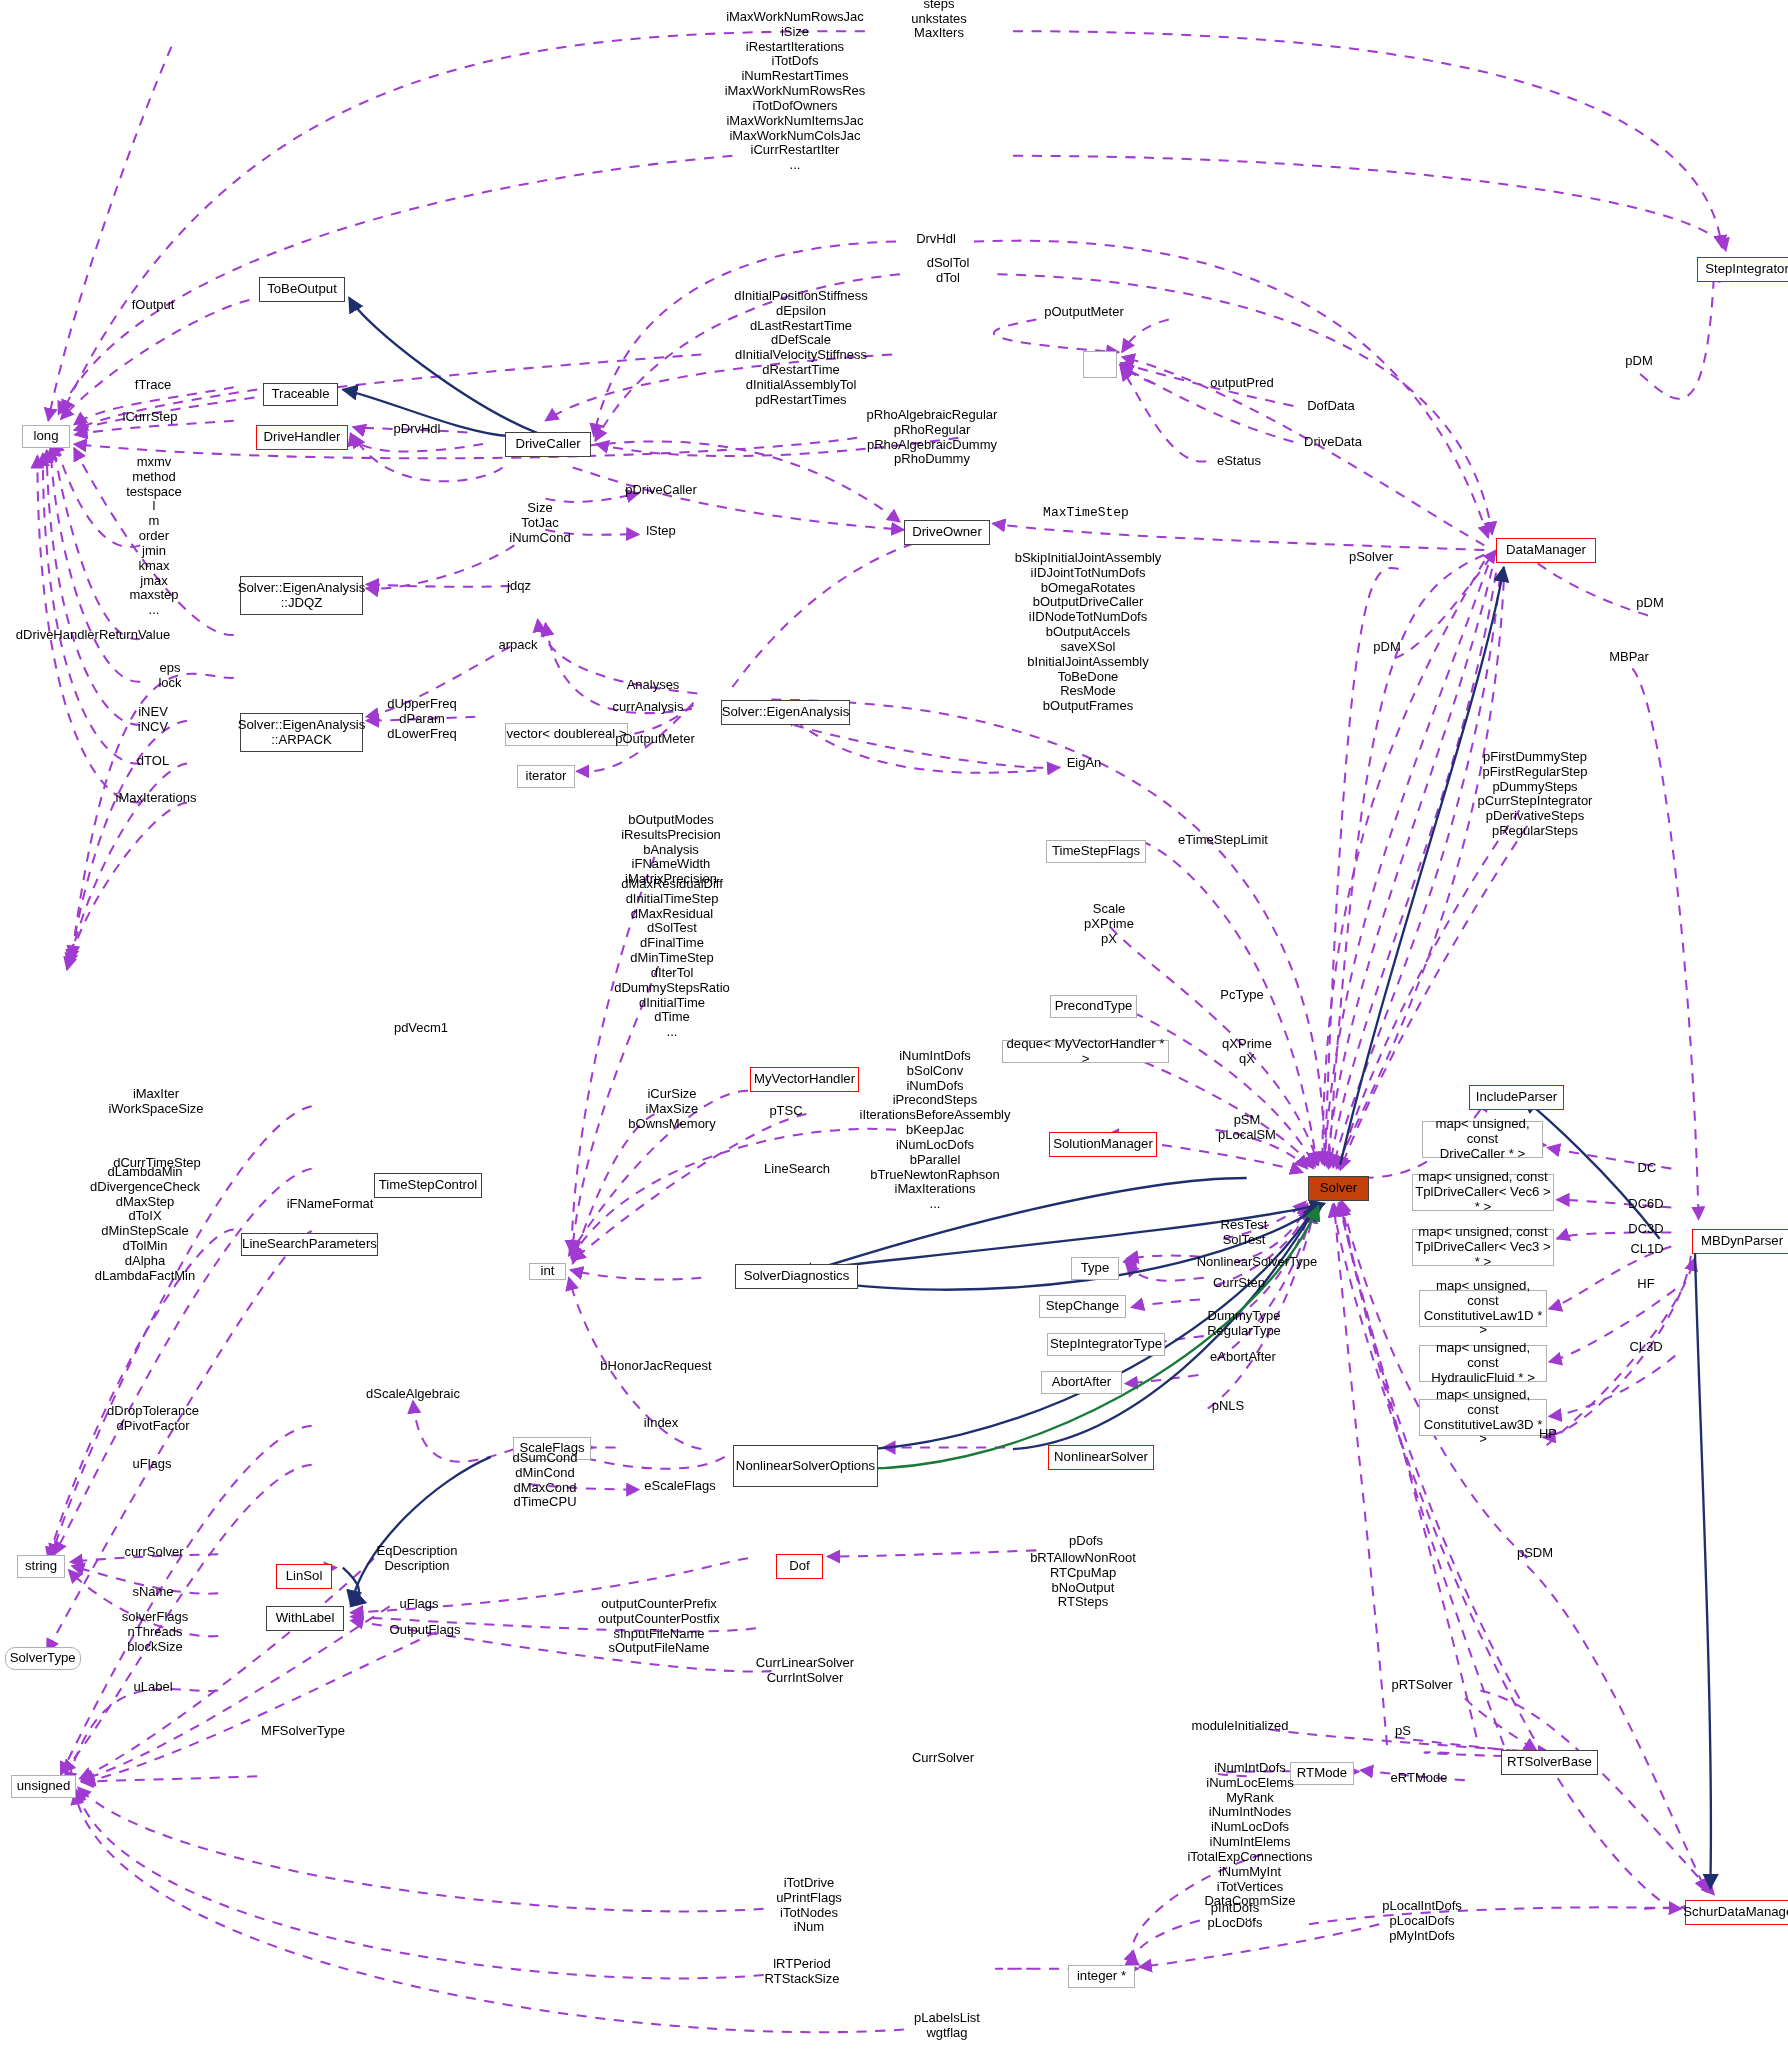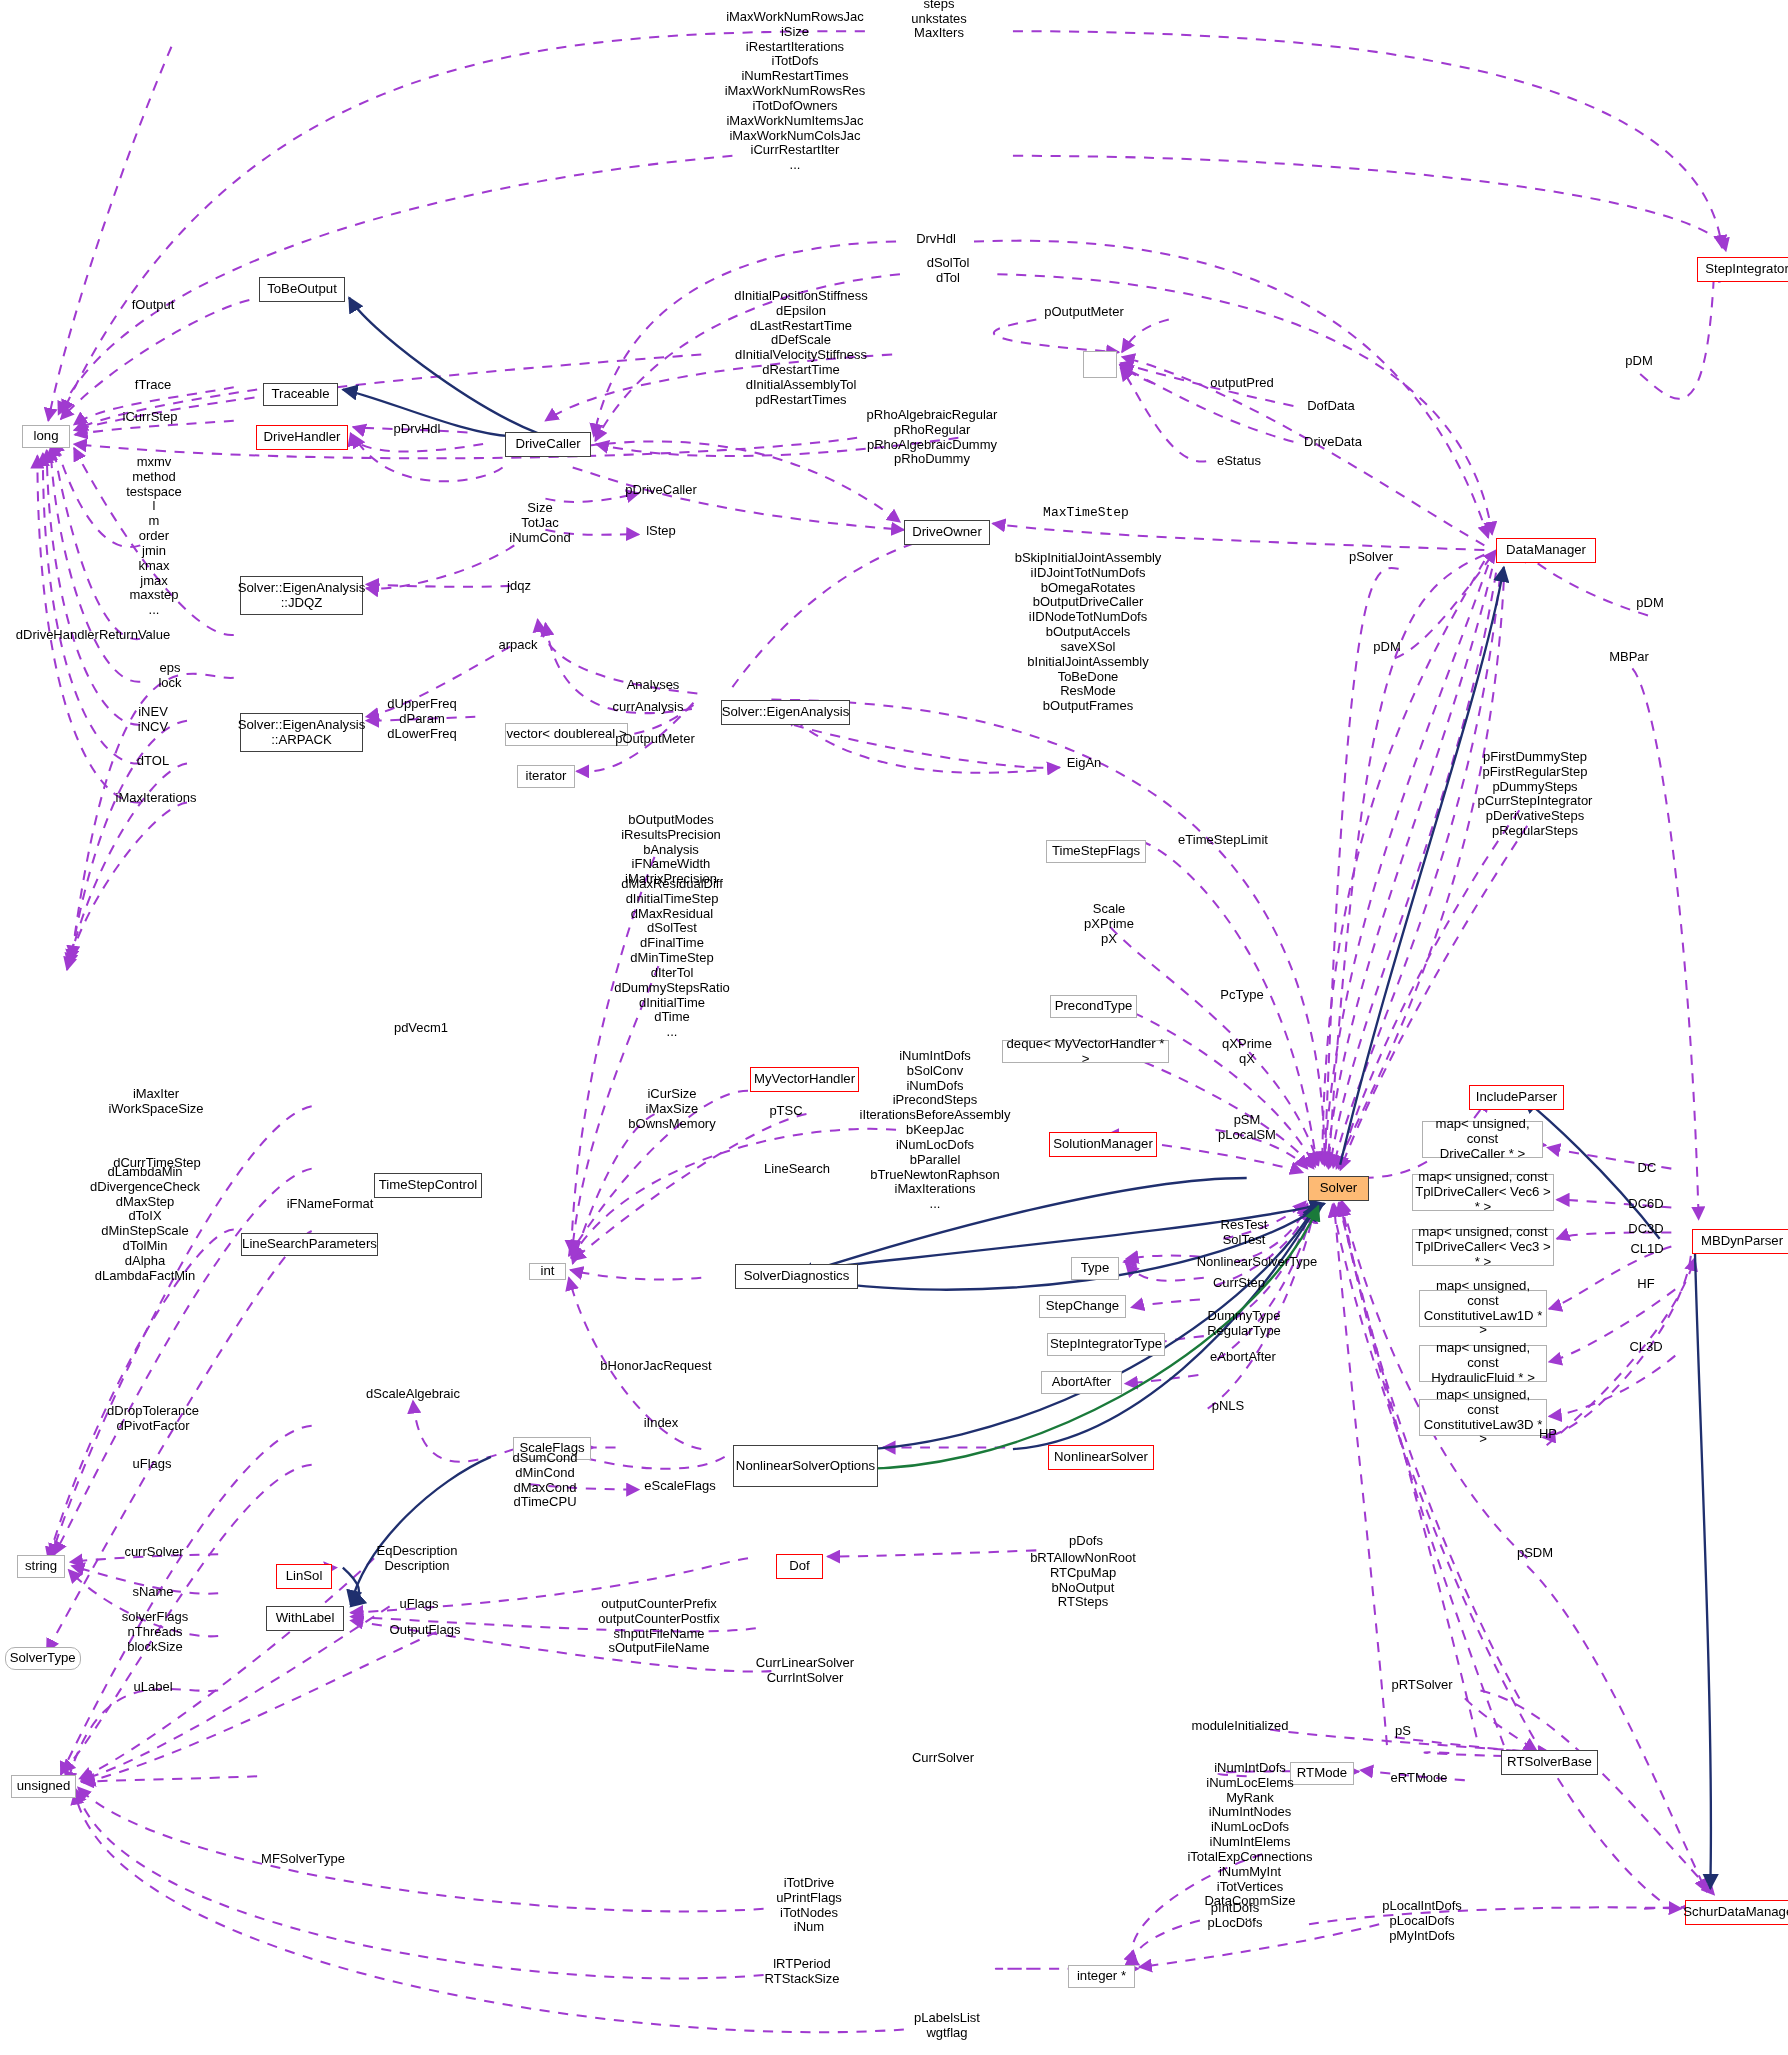"Solver" .node.center { background: #fdba74 -> #c2410c }
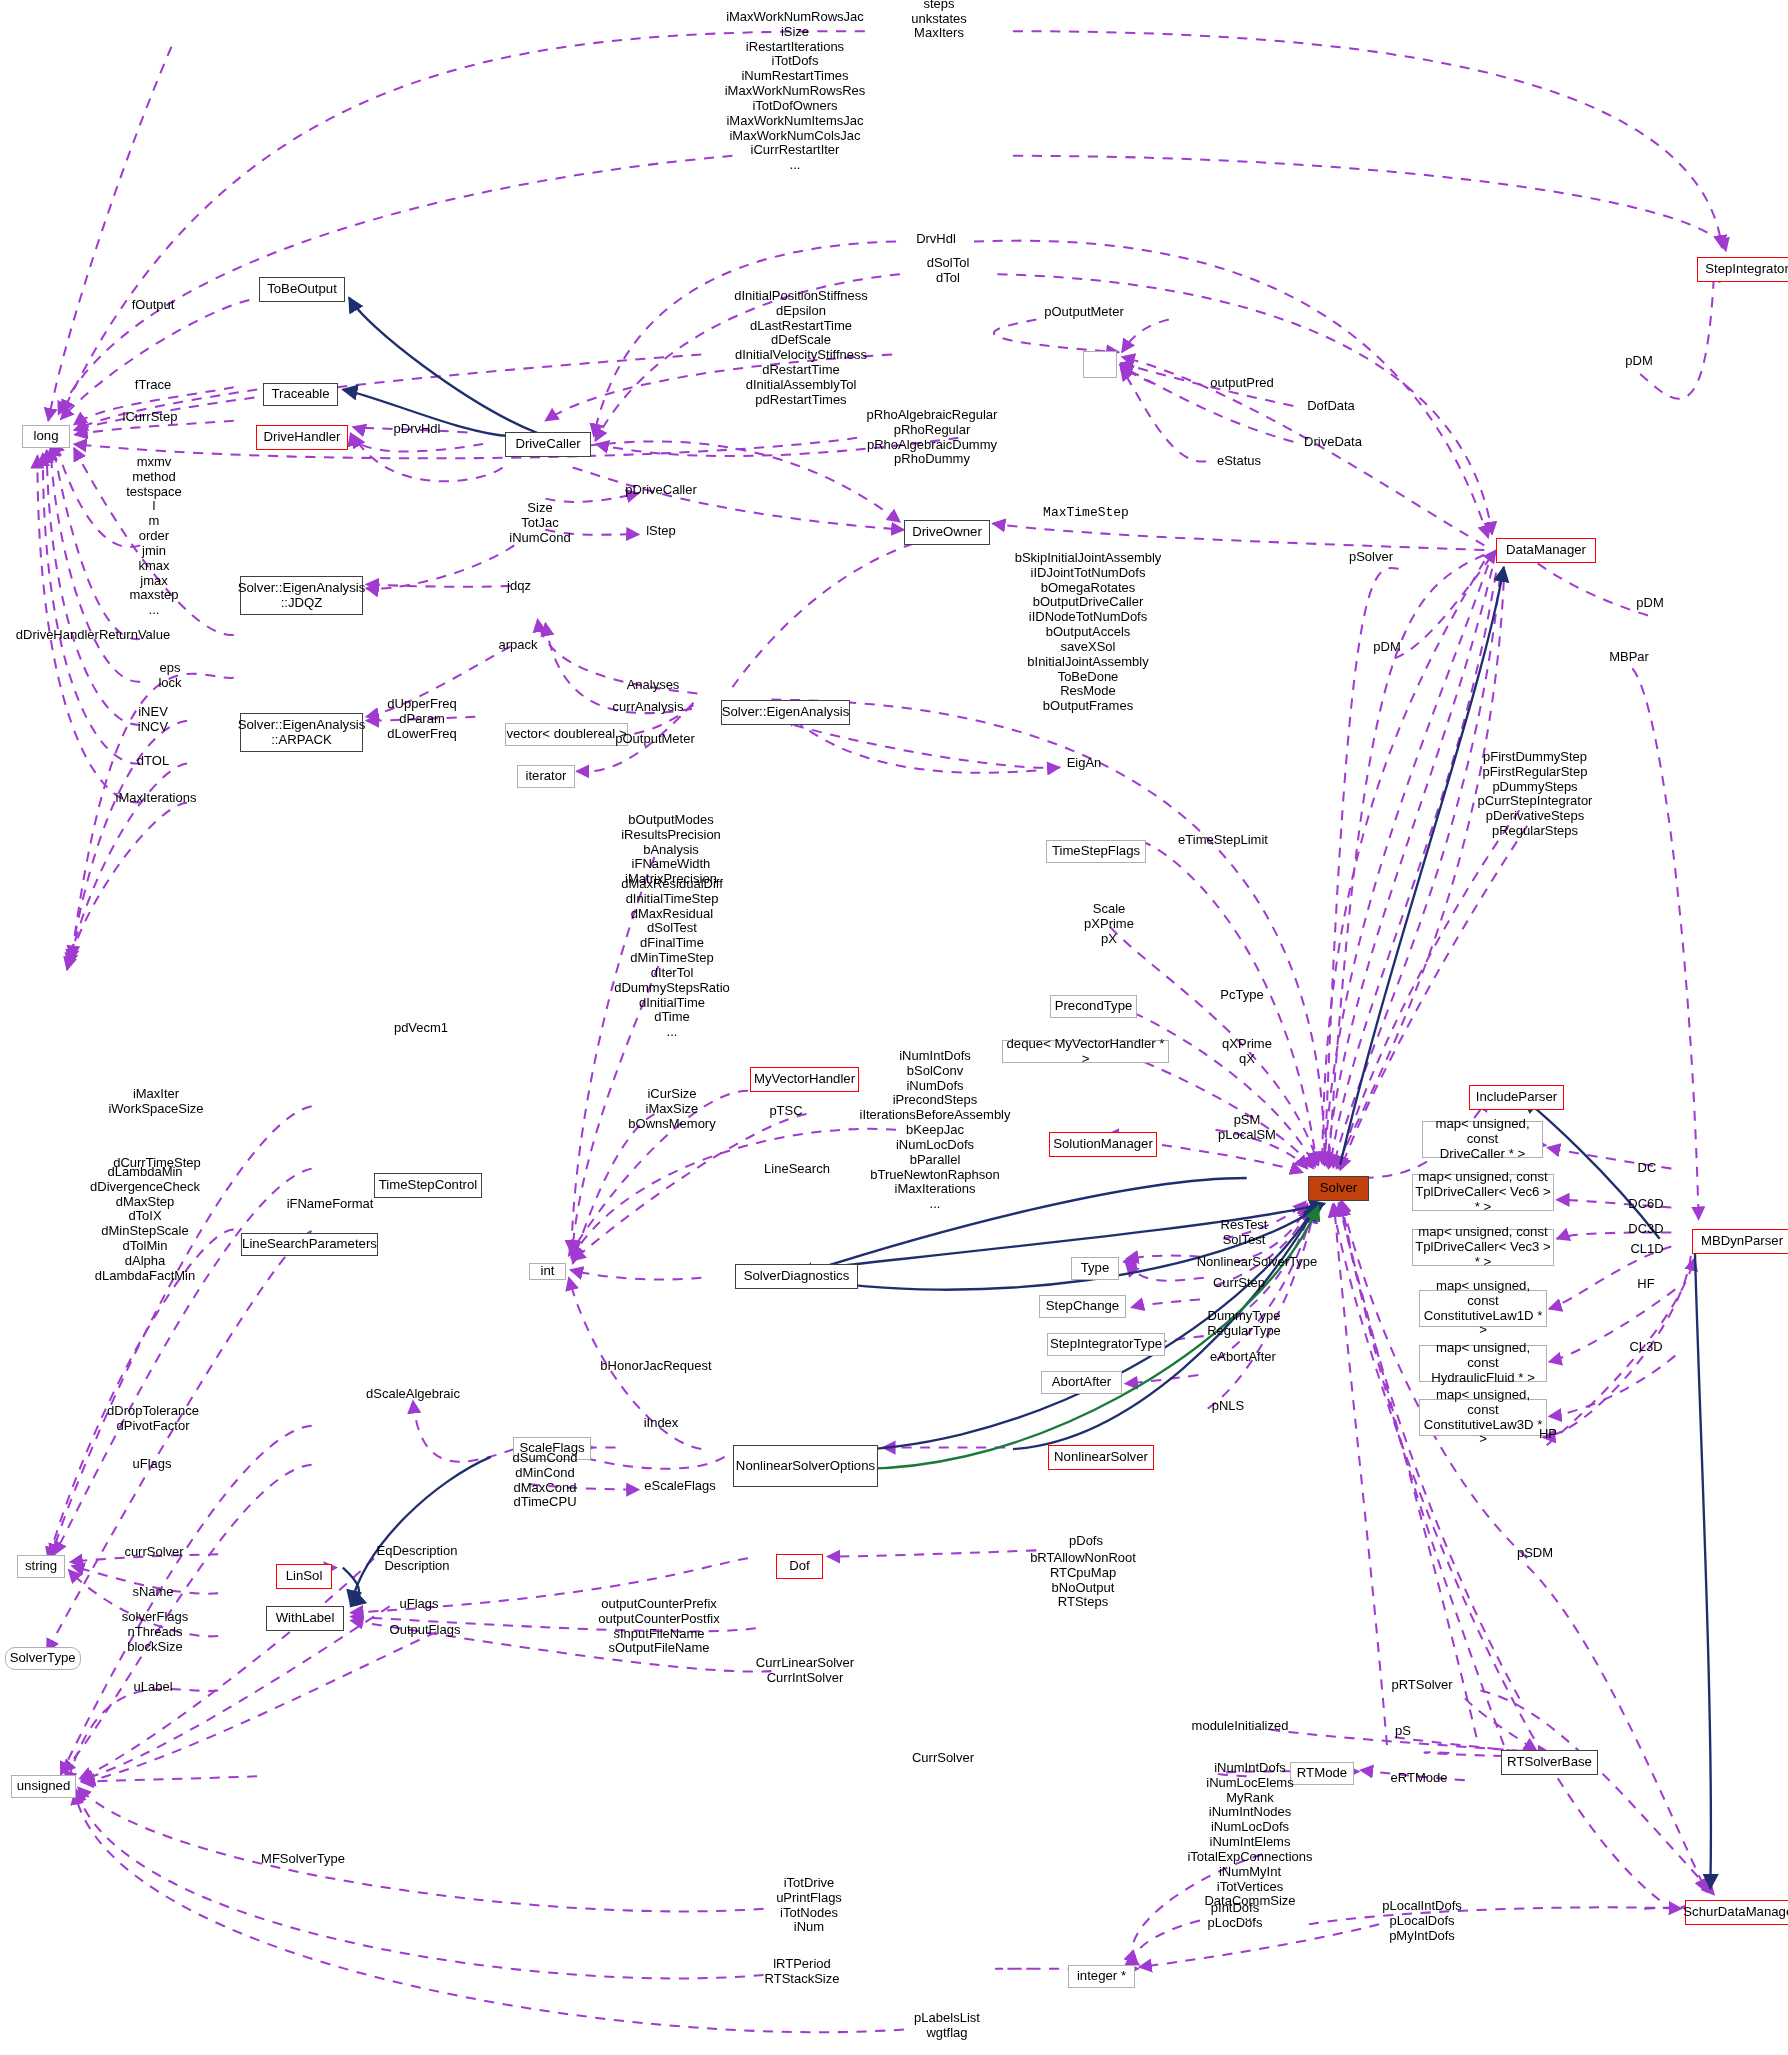"MFSolverType" div.elabel { top: 1859px -> 1731px }
